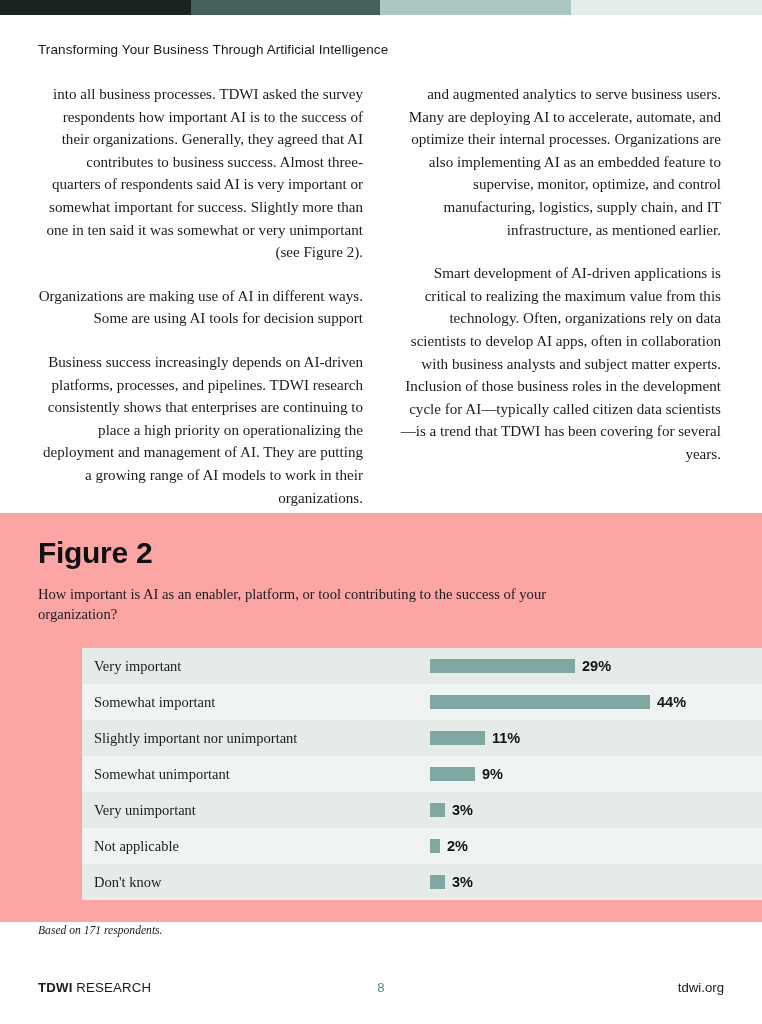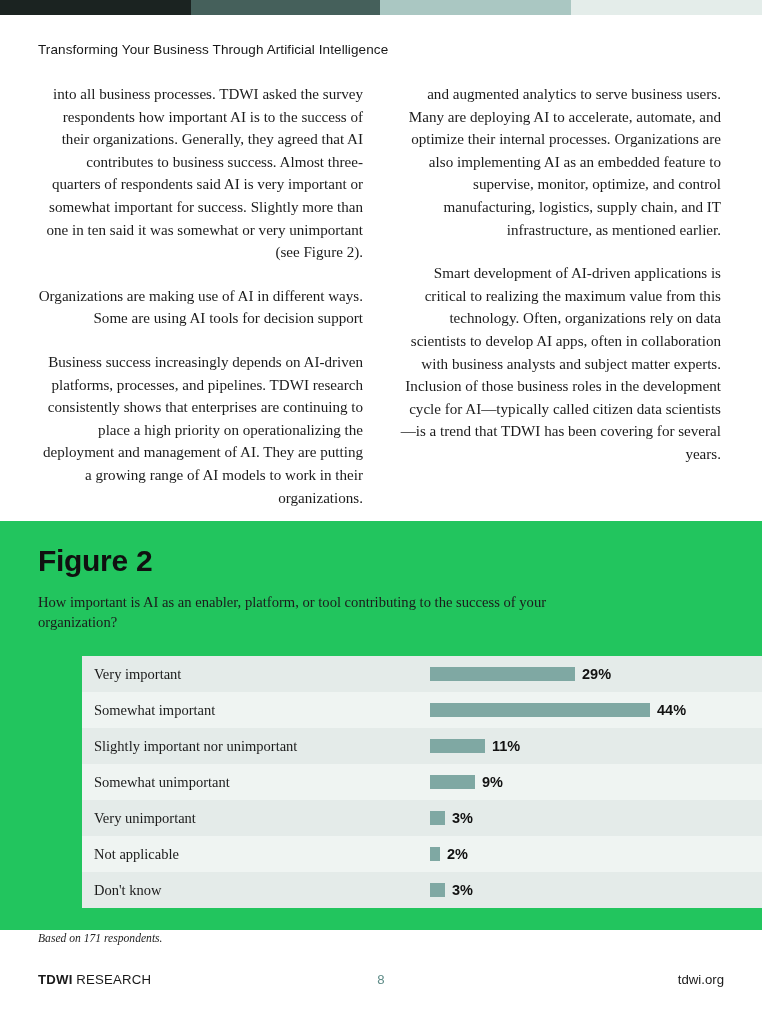"Figure 2" .figure-panel { background: #22c55e -> #fca5a5; margin-top: 8px -> none }
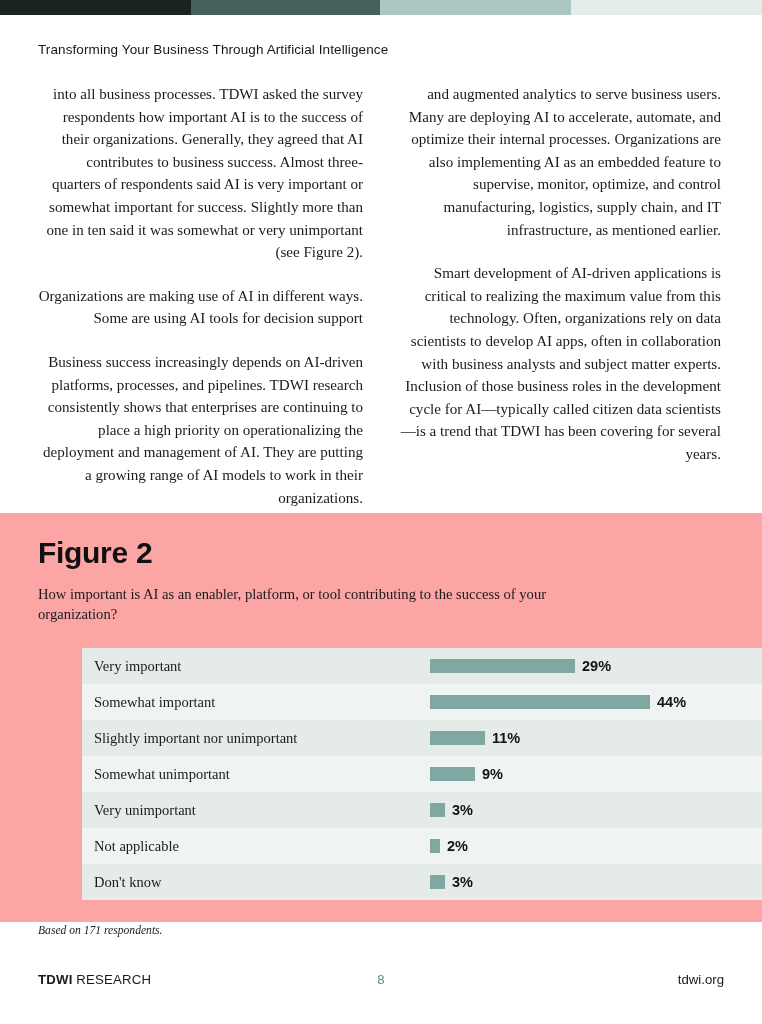"TDWI RESEARCH" .page-footer { bottom: 16px -> 8px }
